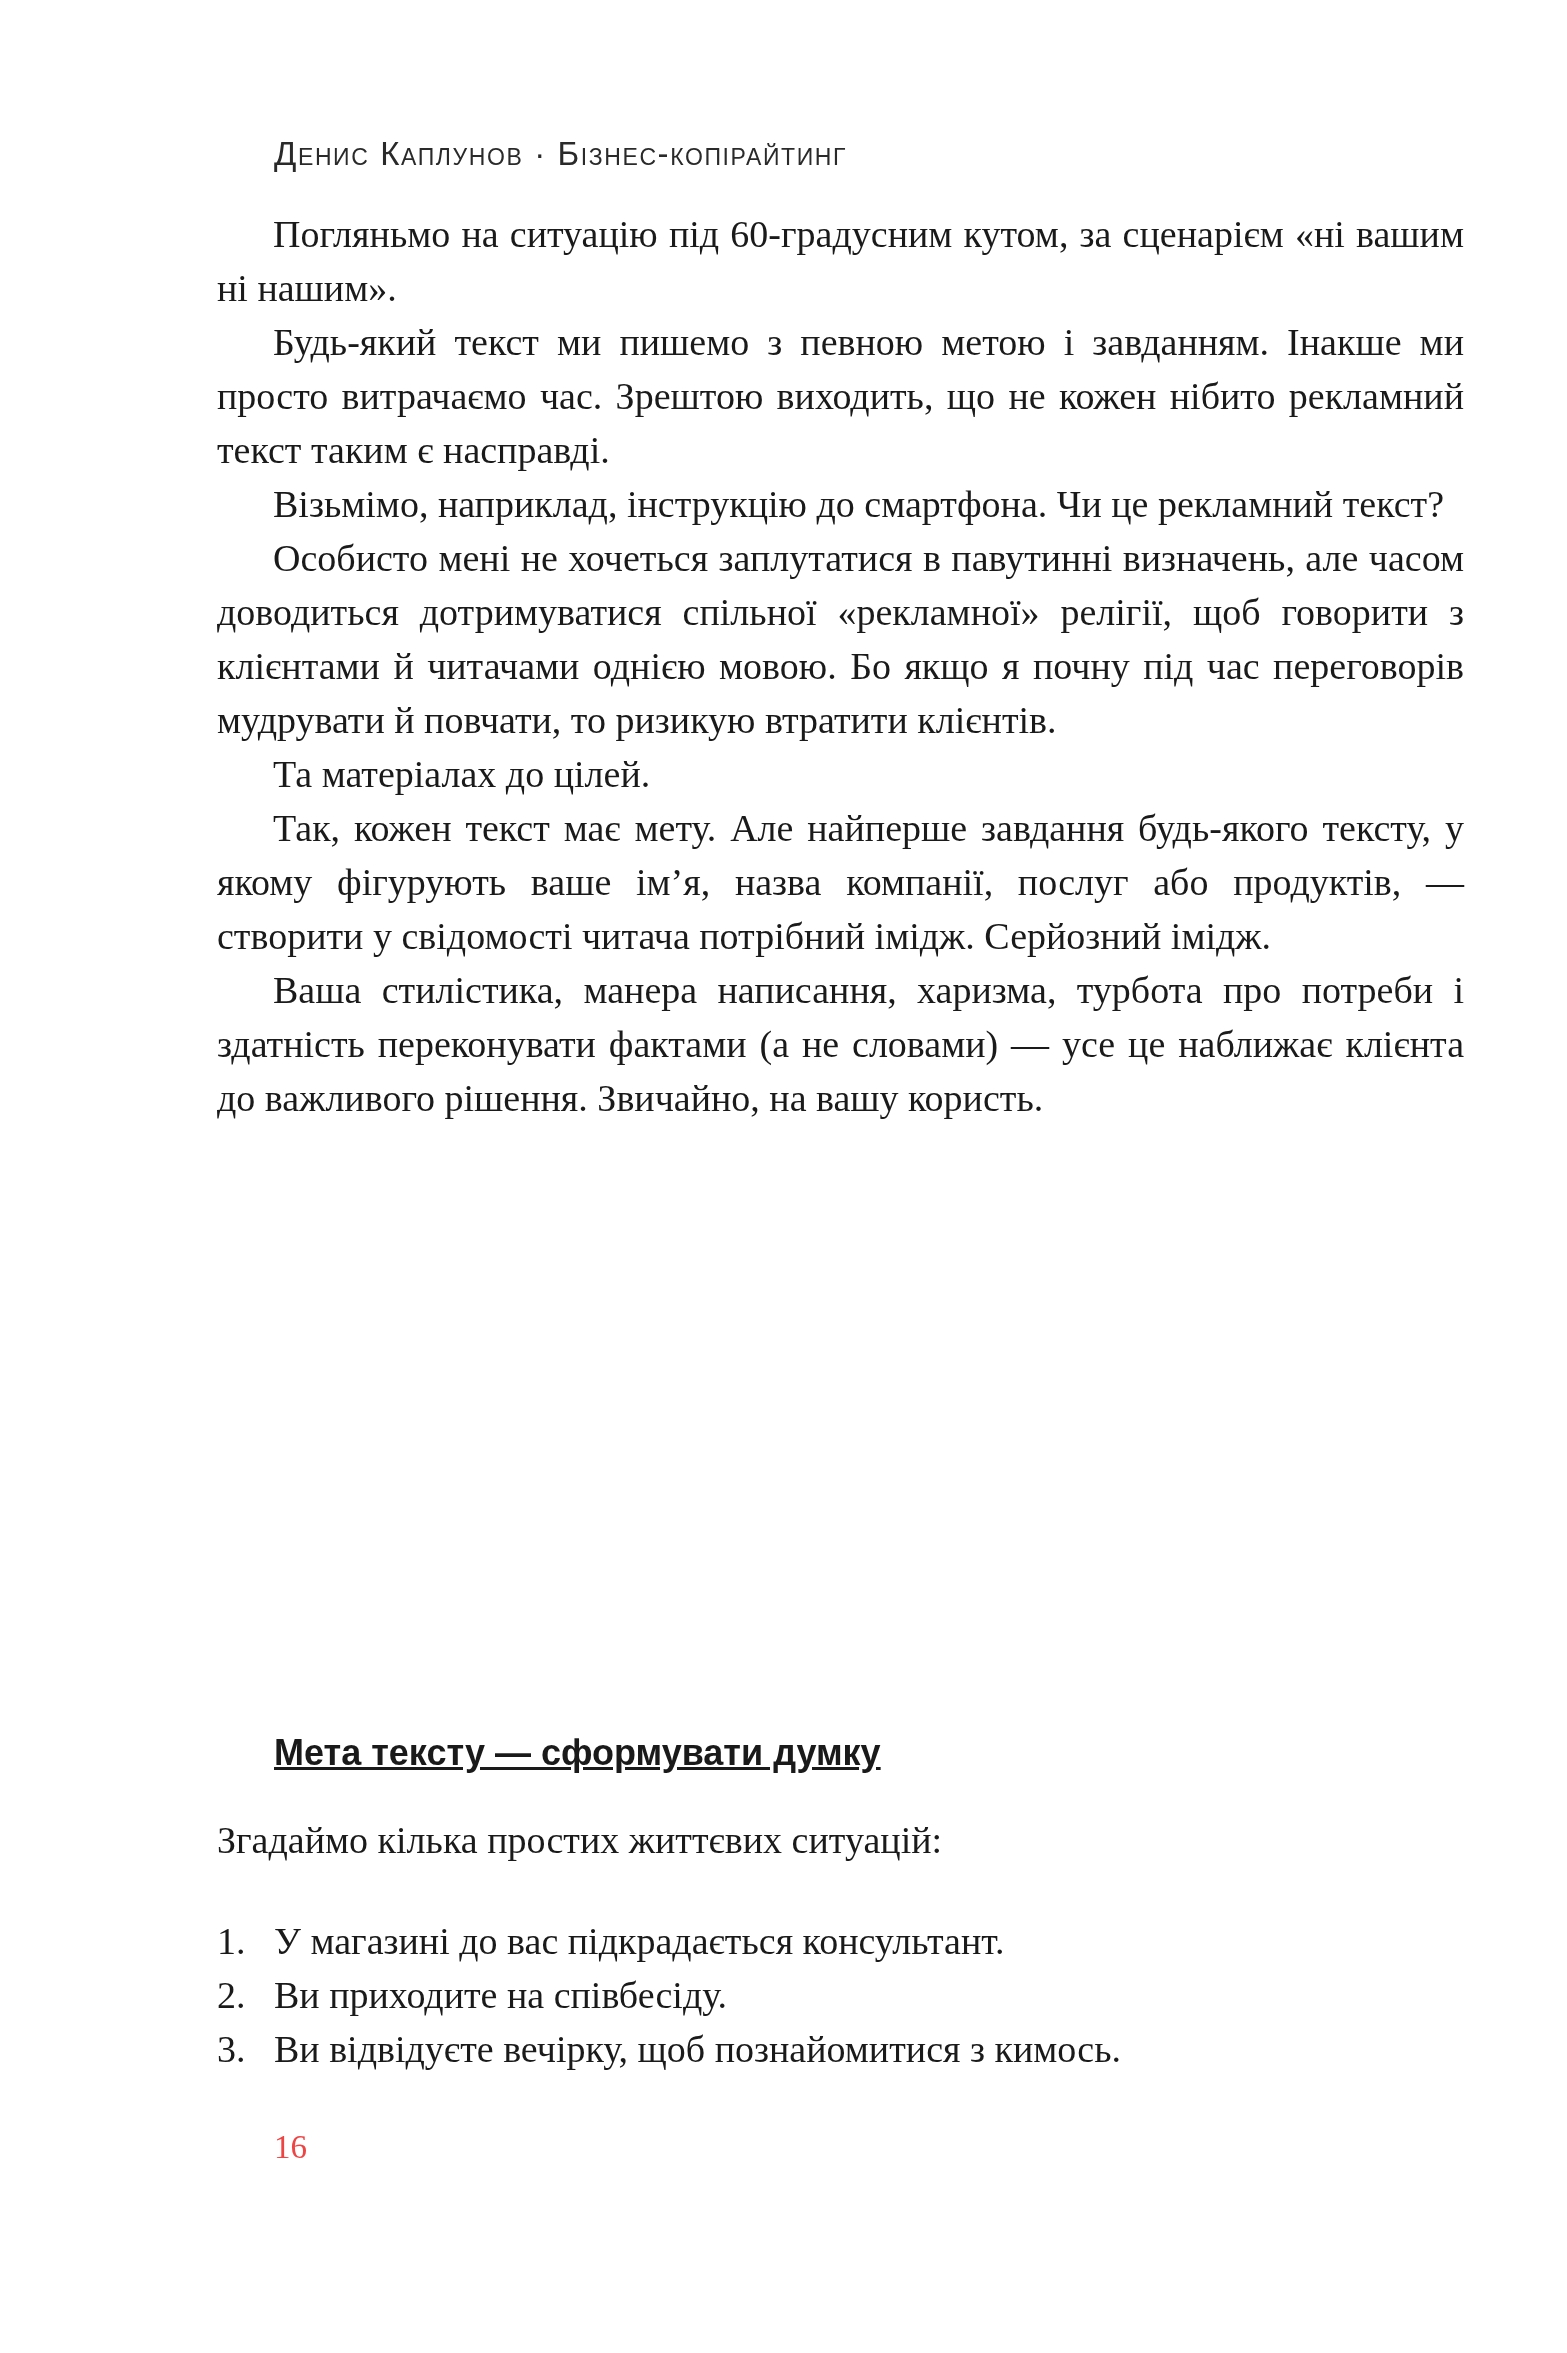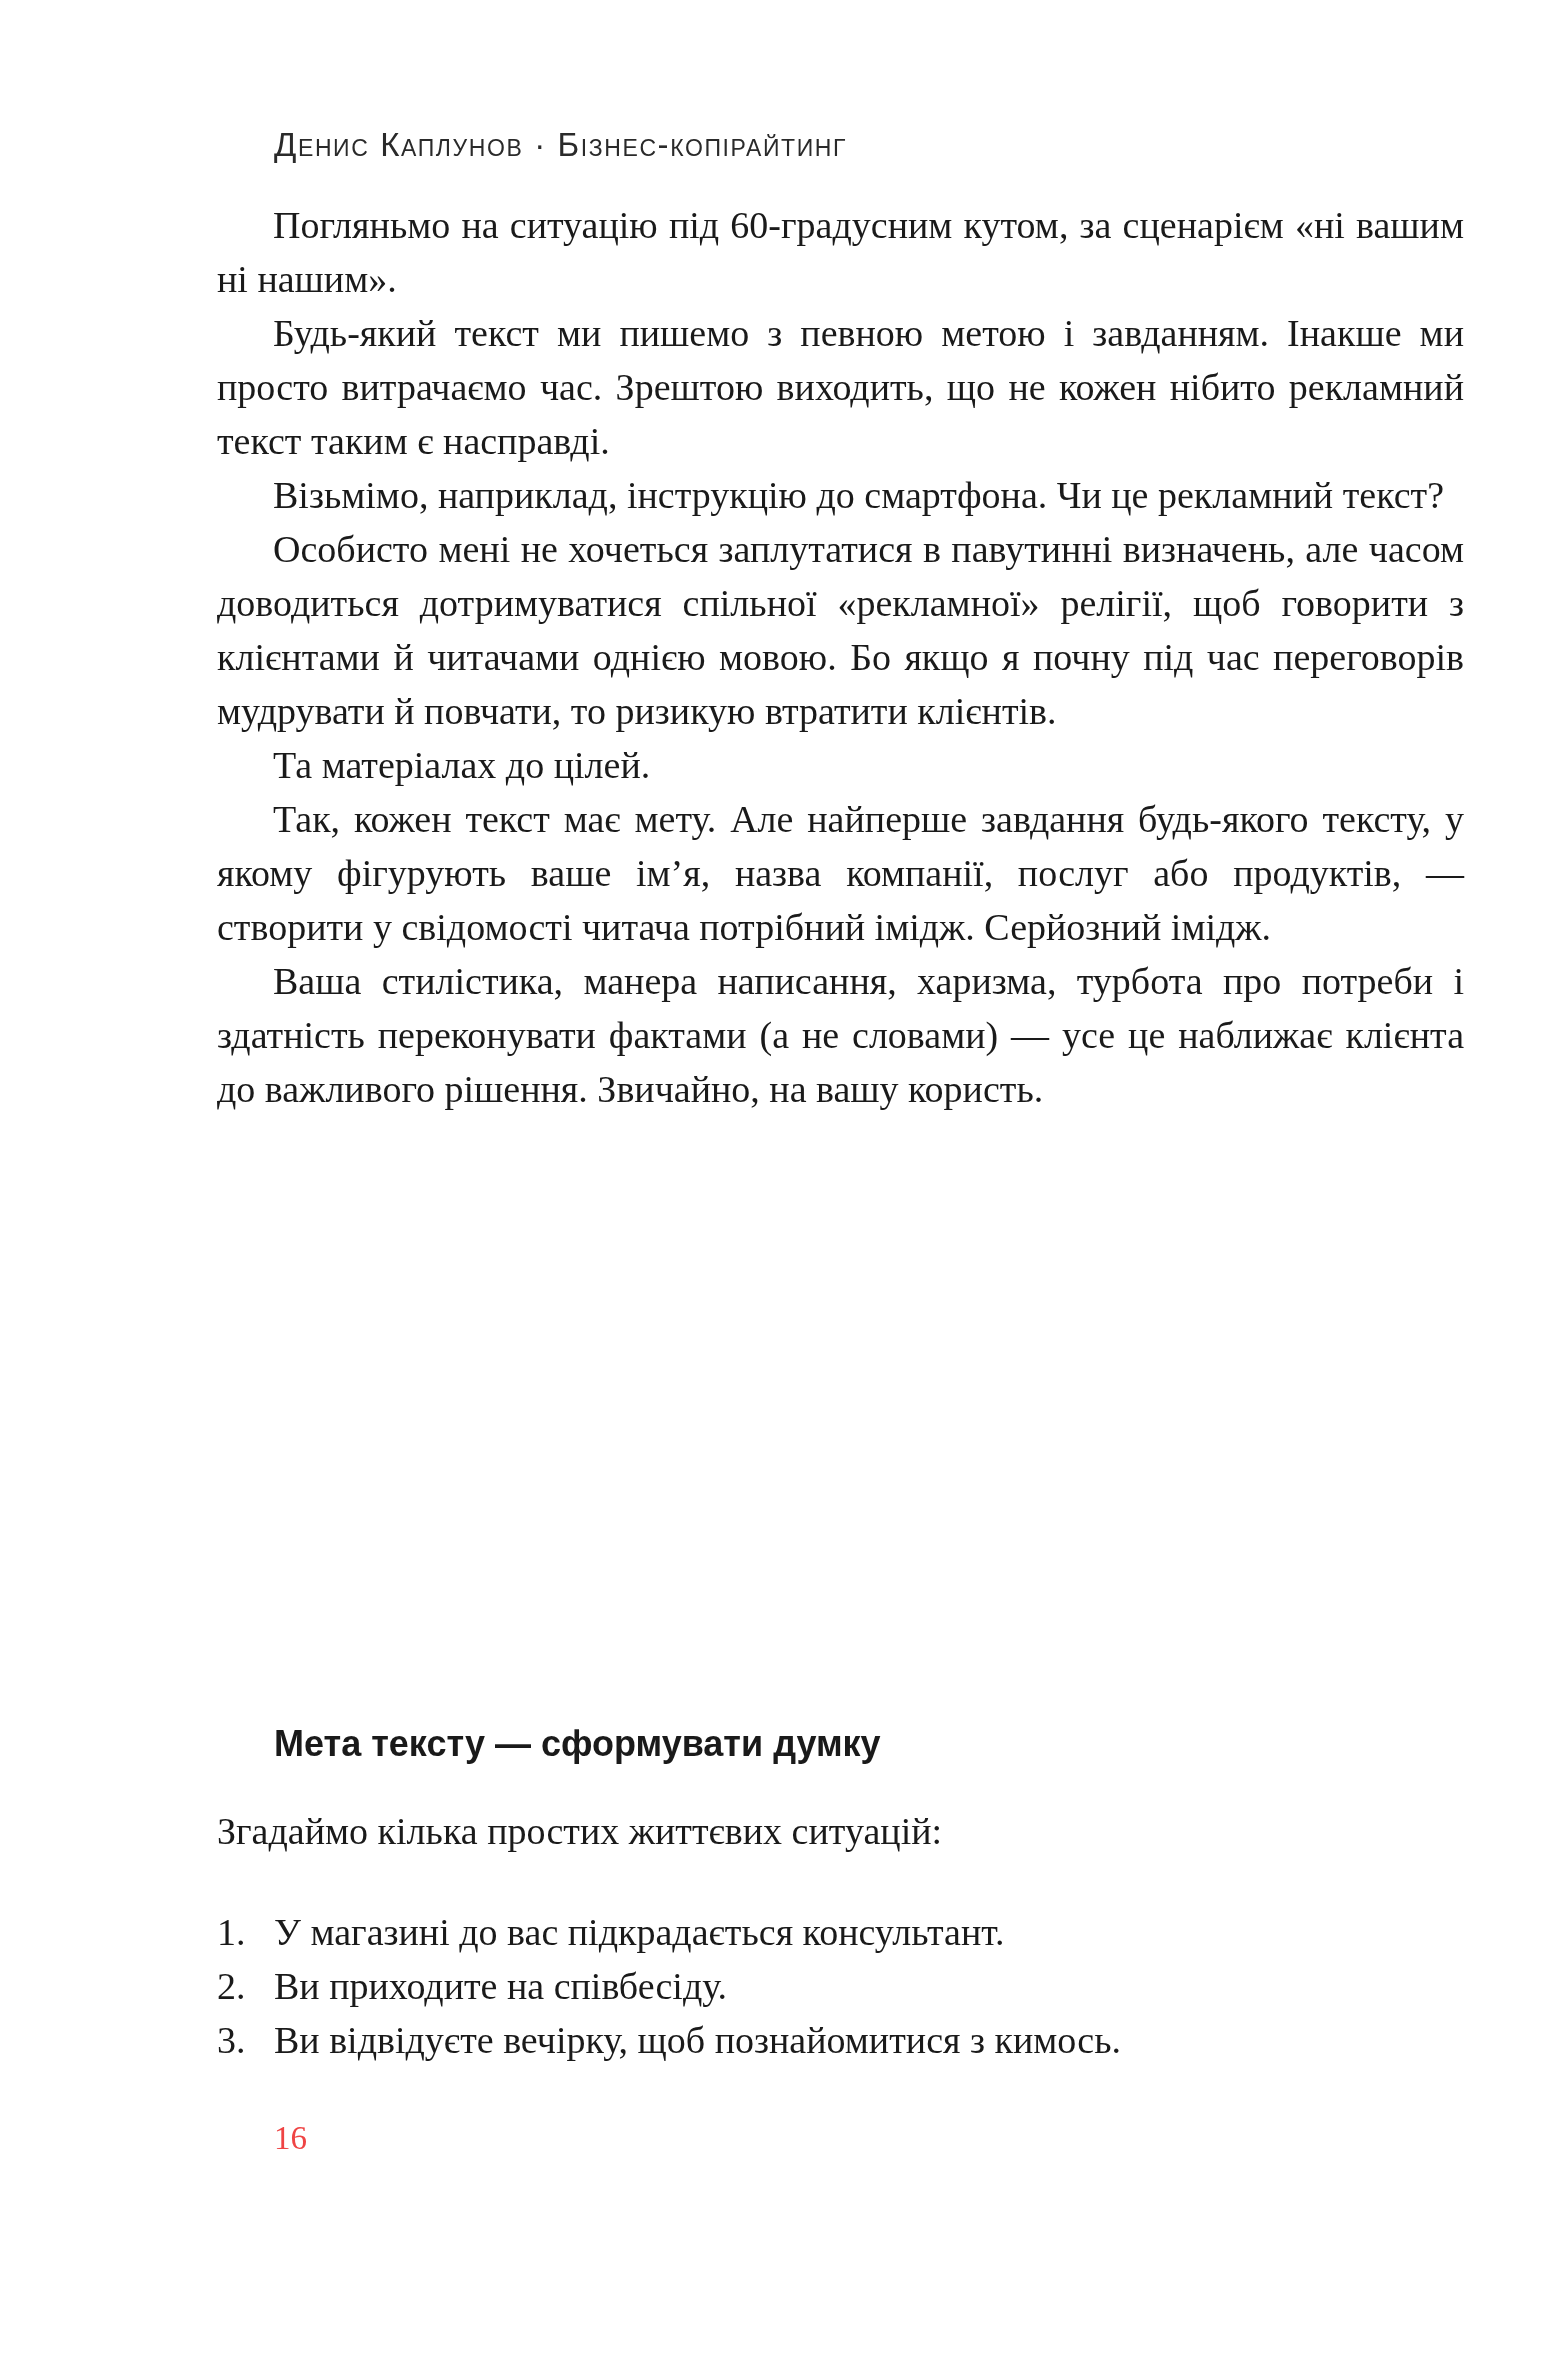"Денис Каплунов · Бізнес-копірайтинг" .page { top: 4px -> 13px }
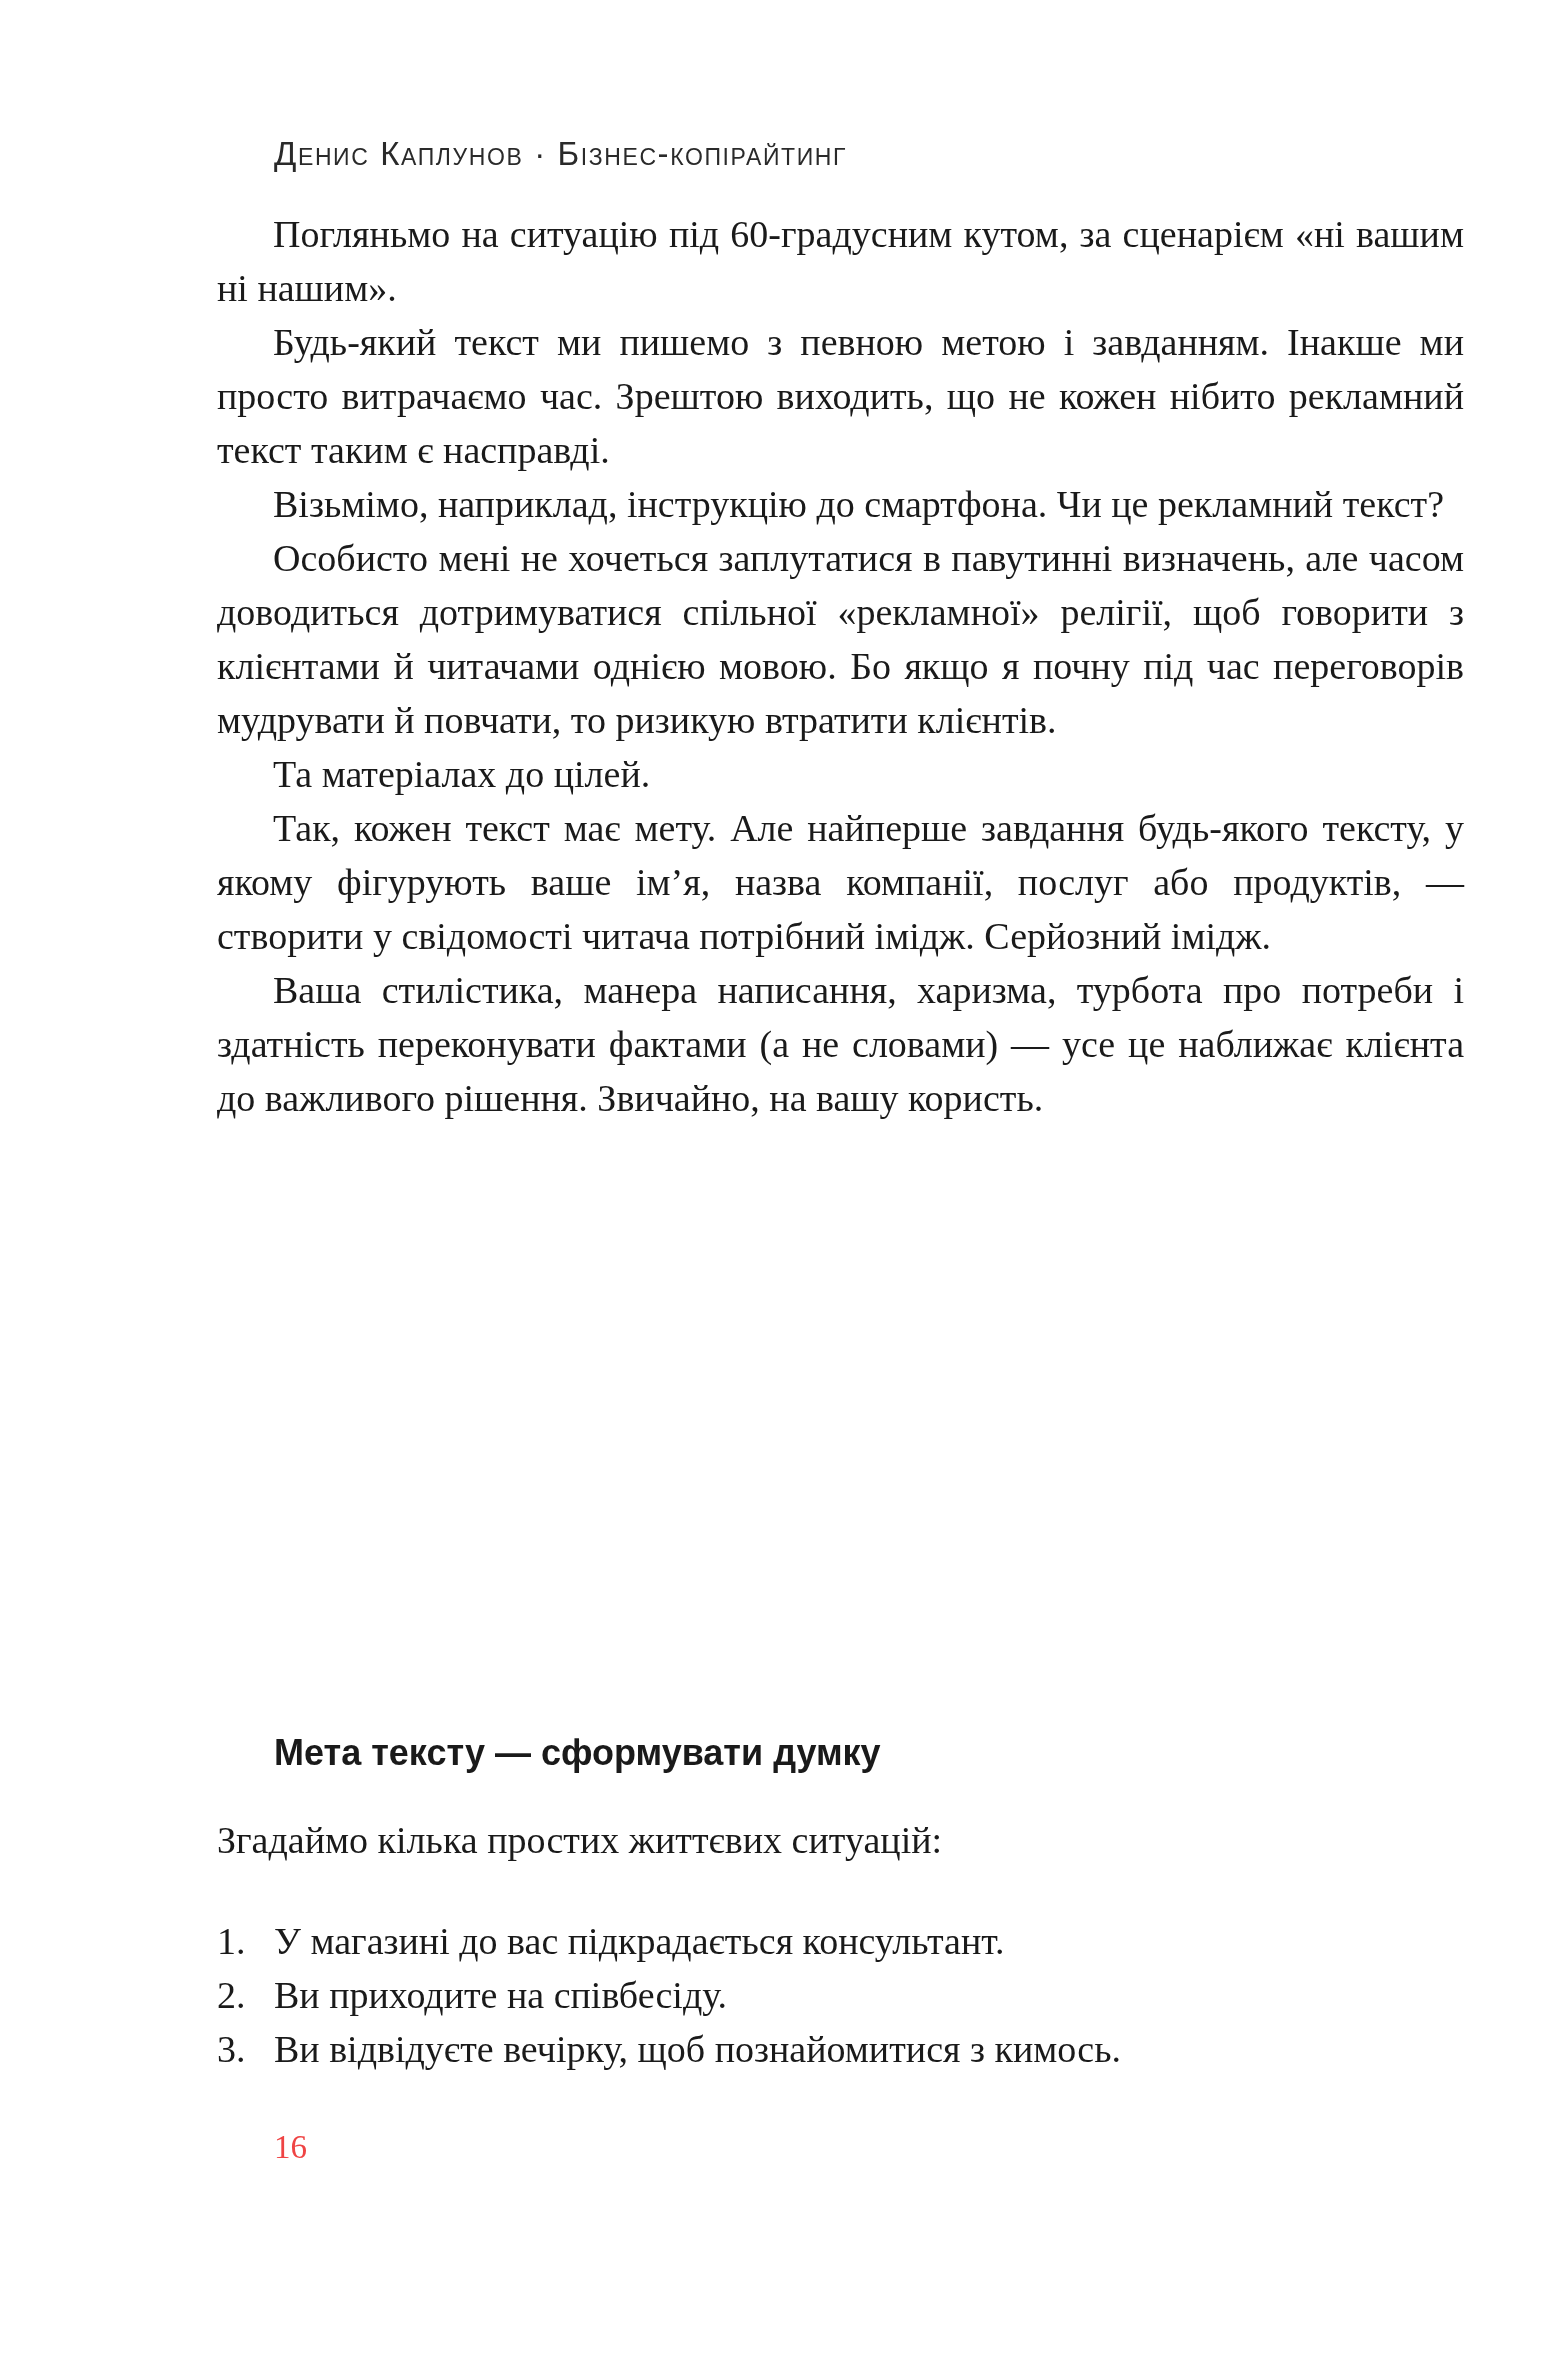"Мета тексту — сформувати думку" .section-heading { text-decoration: none -> underline }
